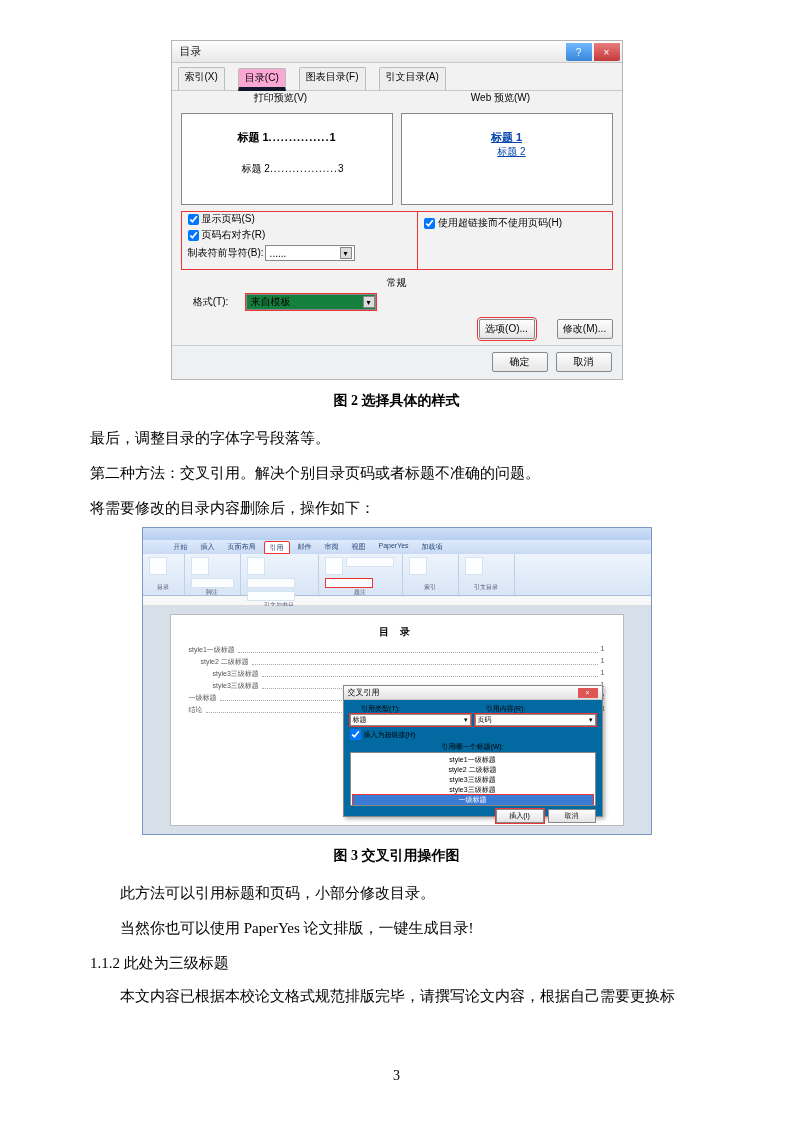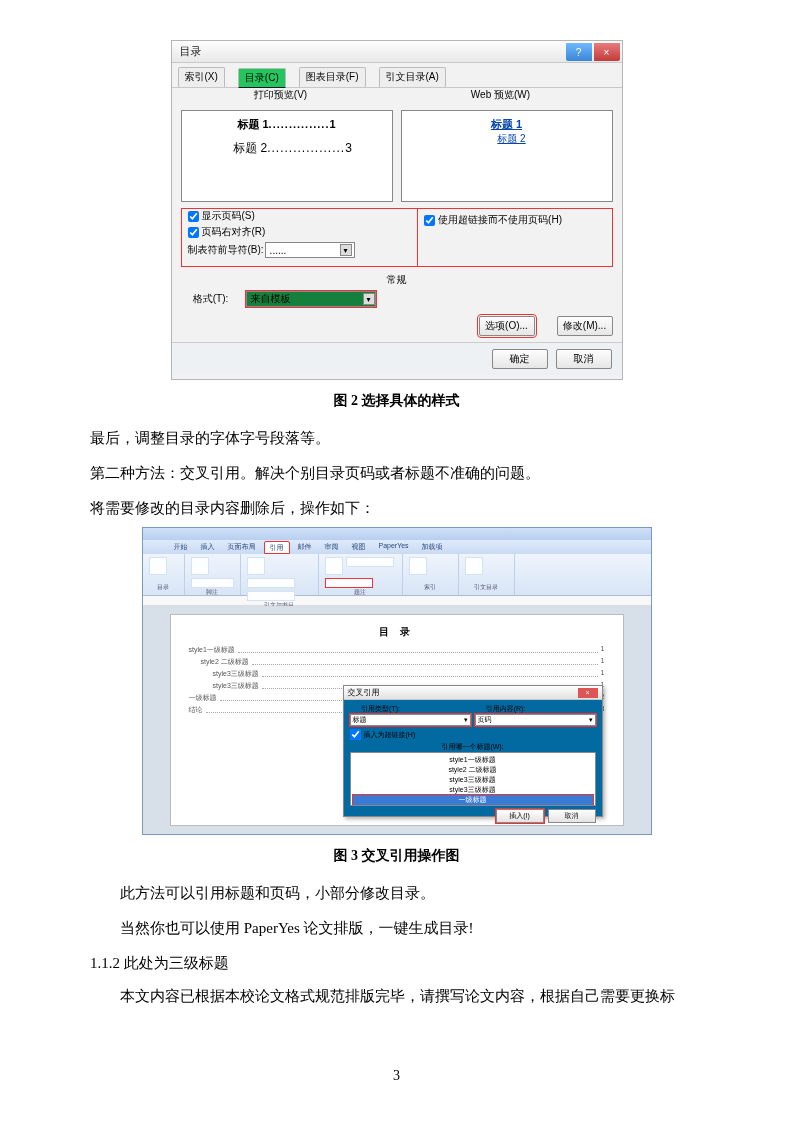"目录(C)" .dlg-tab.active { background: #22c55e -> #f9a8d4; border-bottom: 1px solid #0f172a -> 4px solid #0f172a }
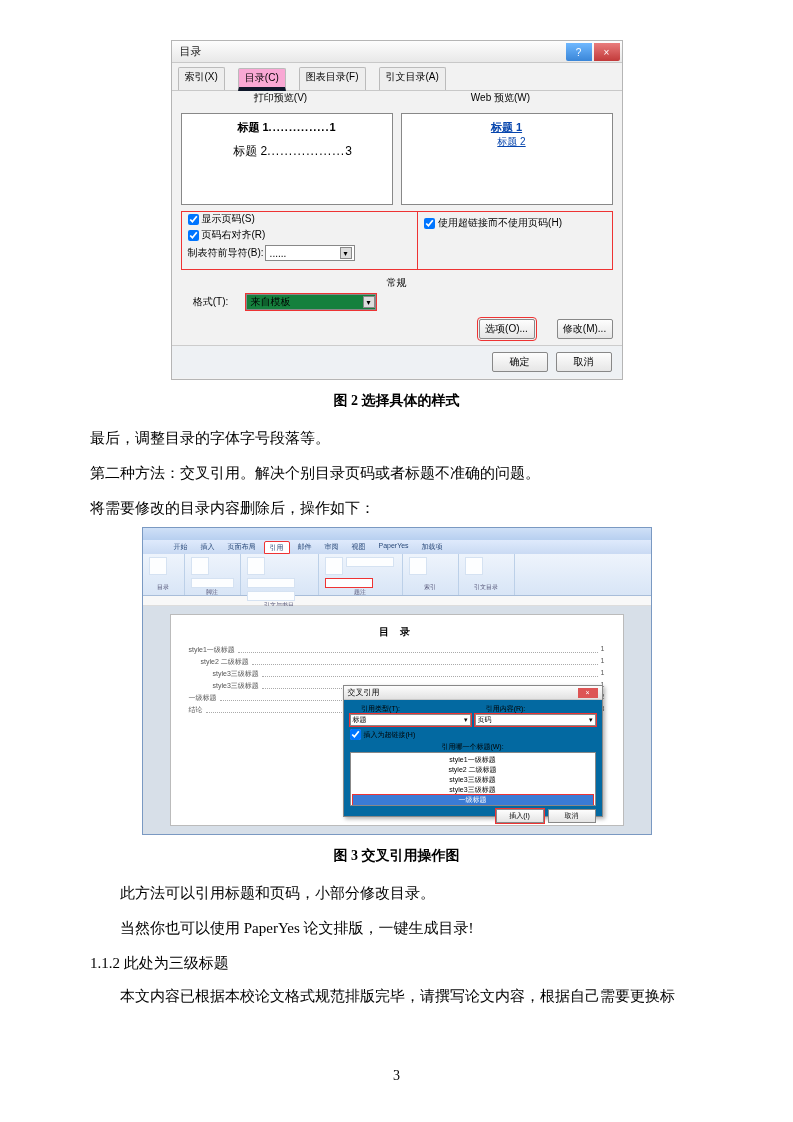"标题 1...............1" .preview-box { padding: 6px 8px -> 16px 8px }
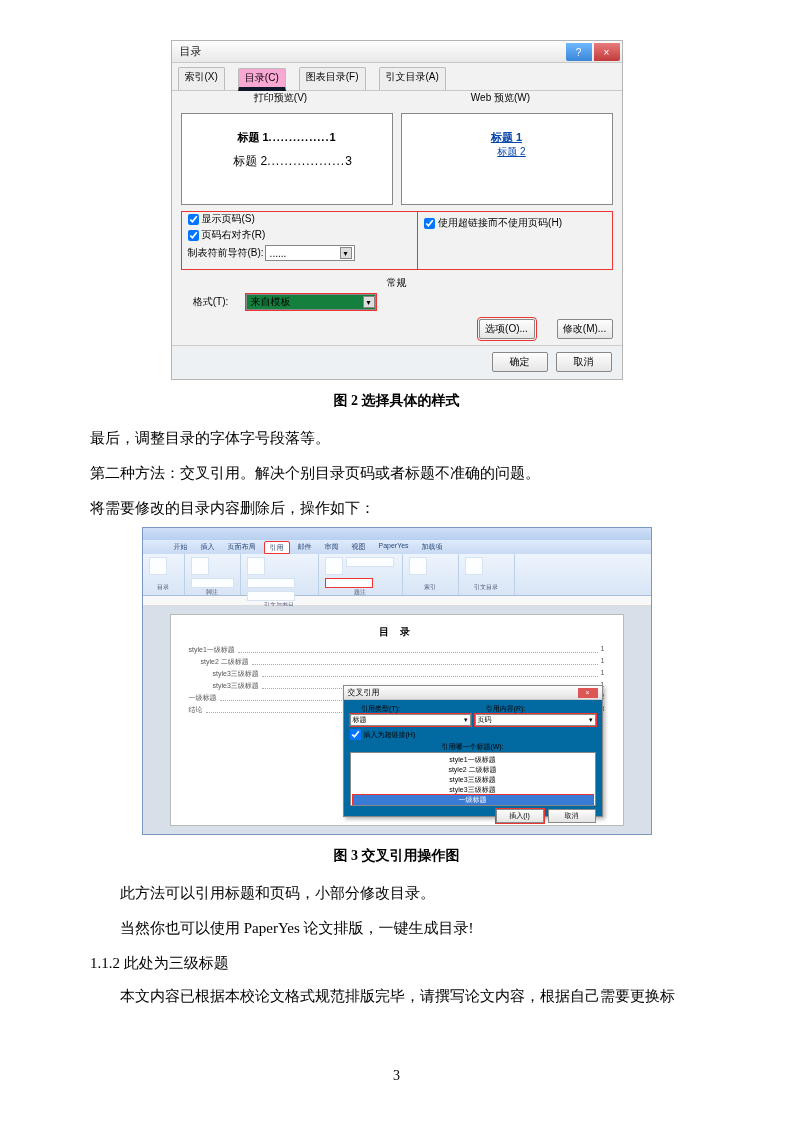"标题 2..................3" .pv-line2 { font-size: 12px -> 10px; margin-top: 8px -> 17px }
